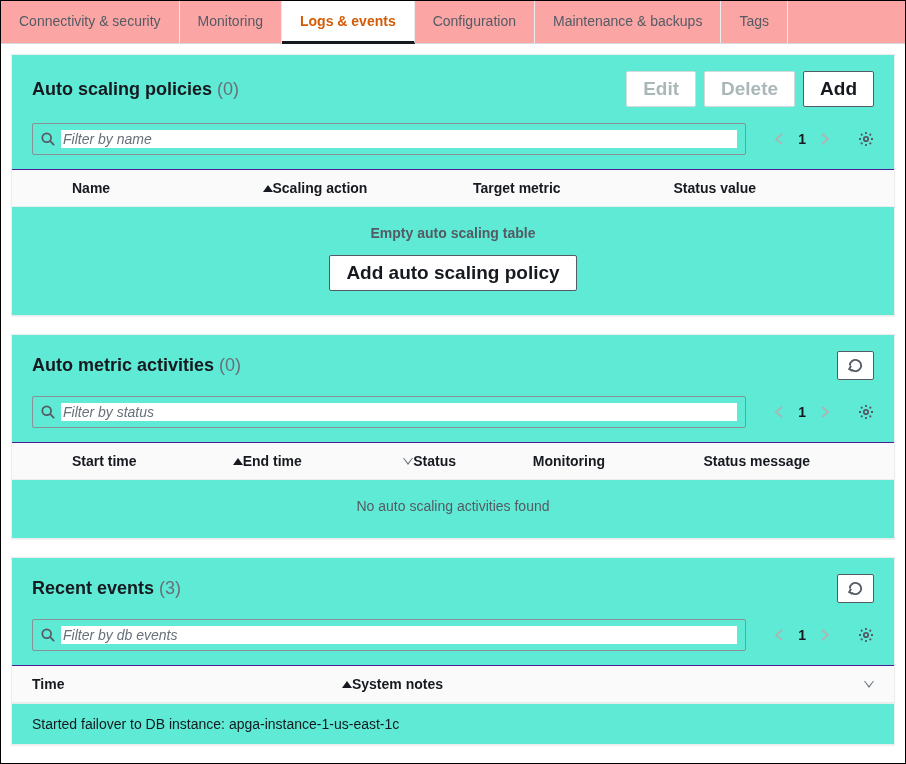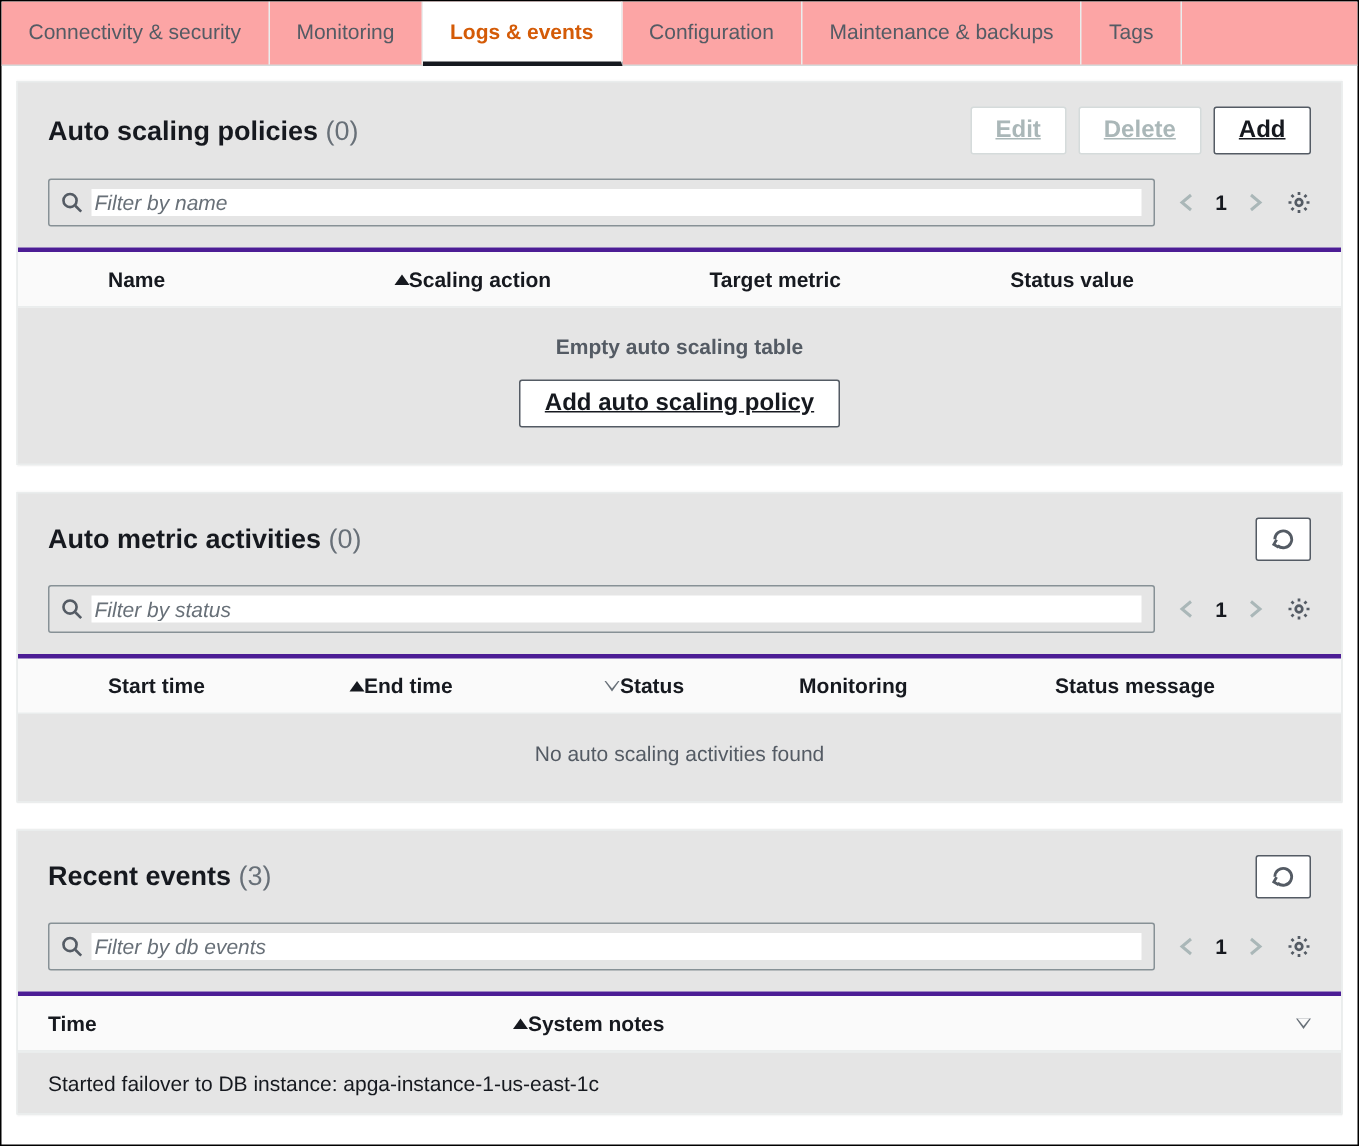"Auto scaling policies (0)" .panel { background: #e5e5e5 -> #5eead4 }
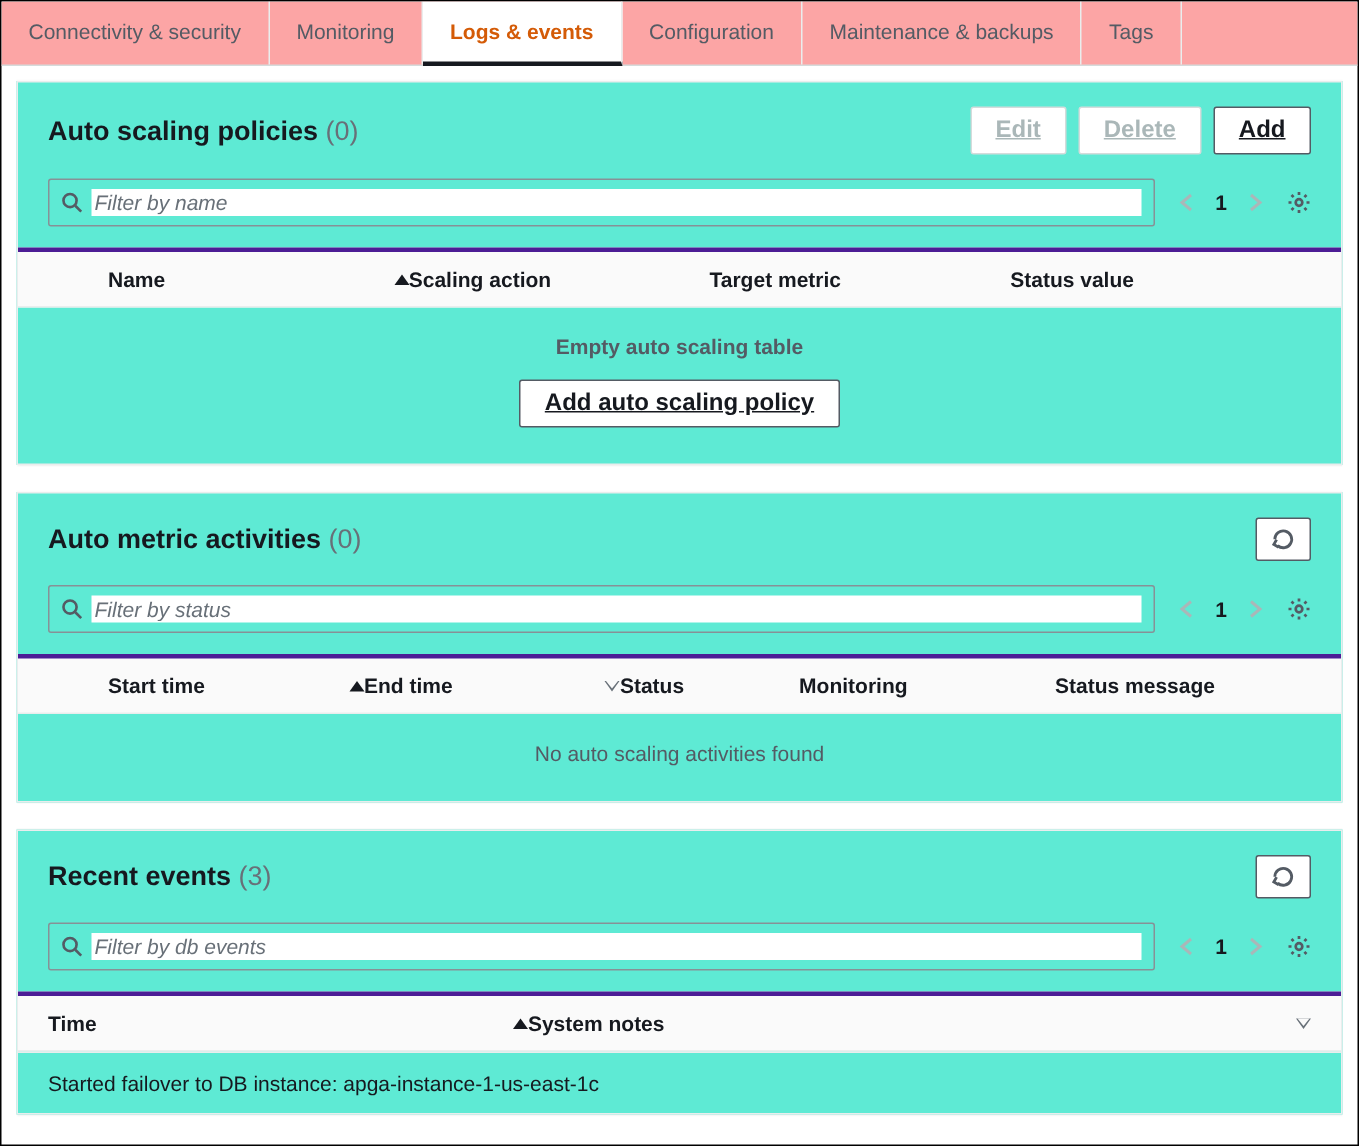"Edit" .btn { font-size: 16px -> 19px; text-decoration: underline -> none }
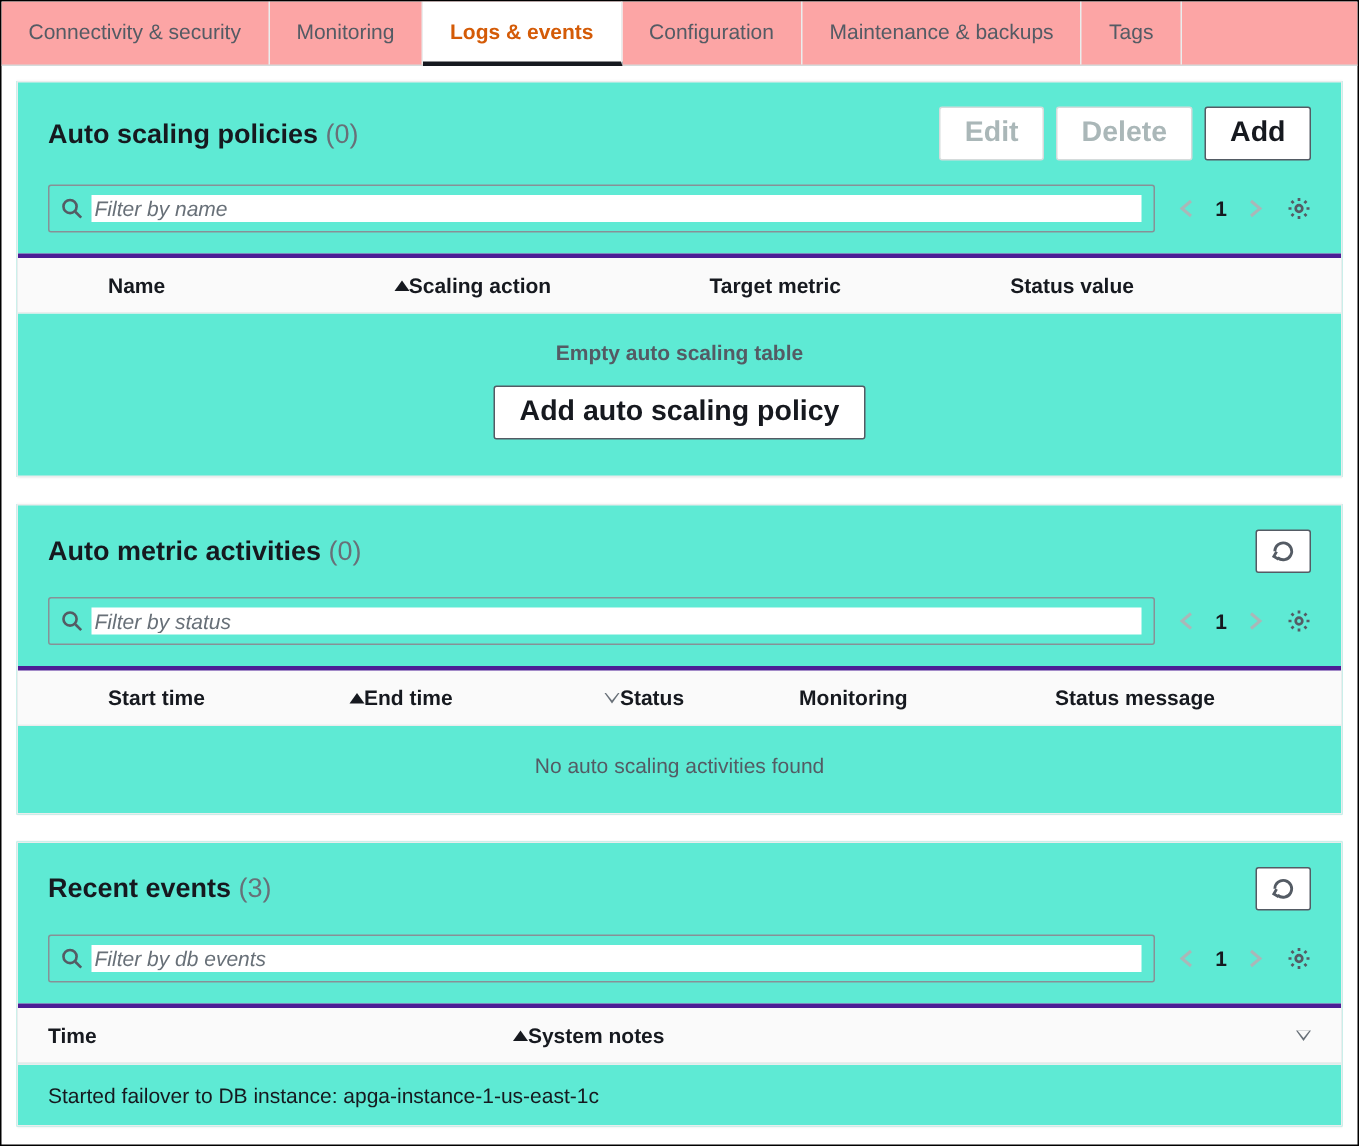"Filter by name" .filter-row { gap: 12px -> 24px }
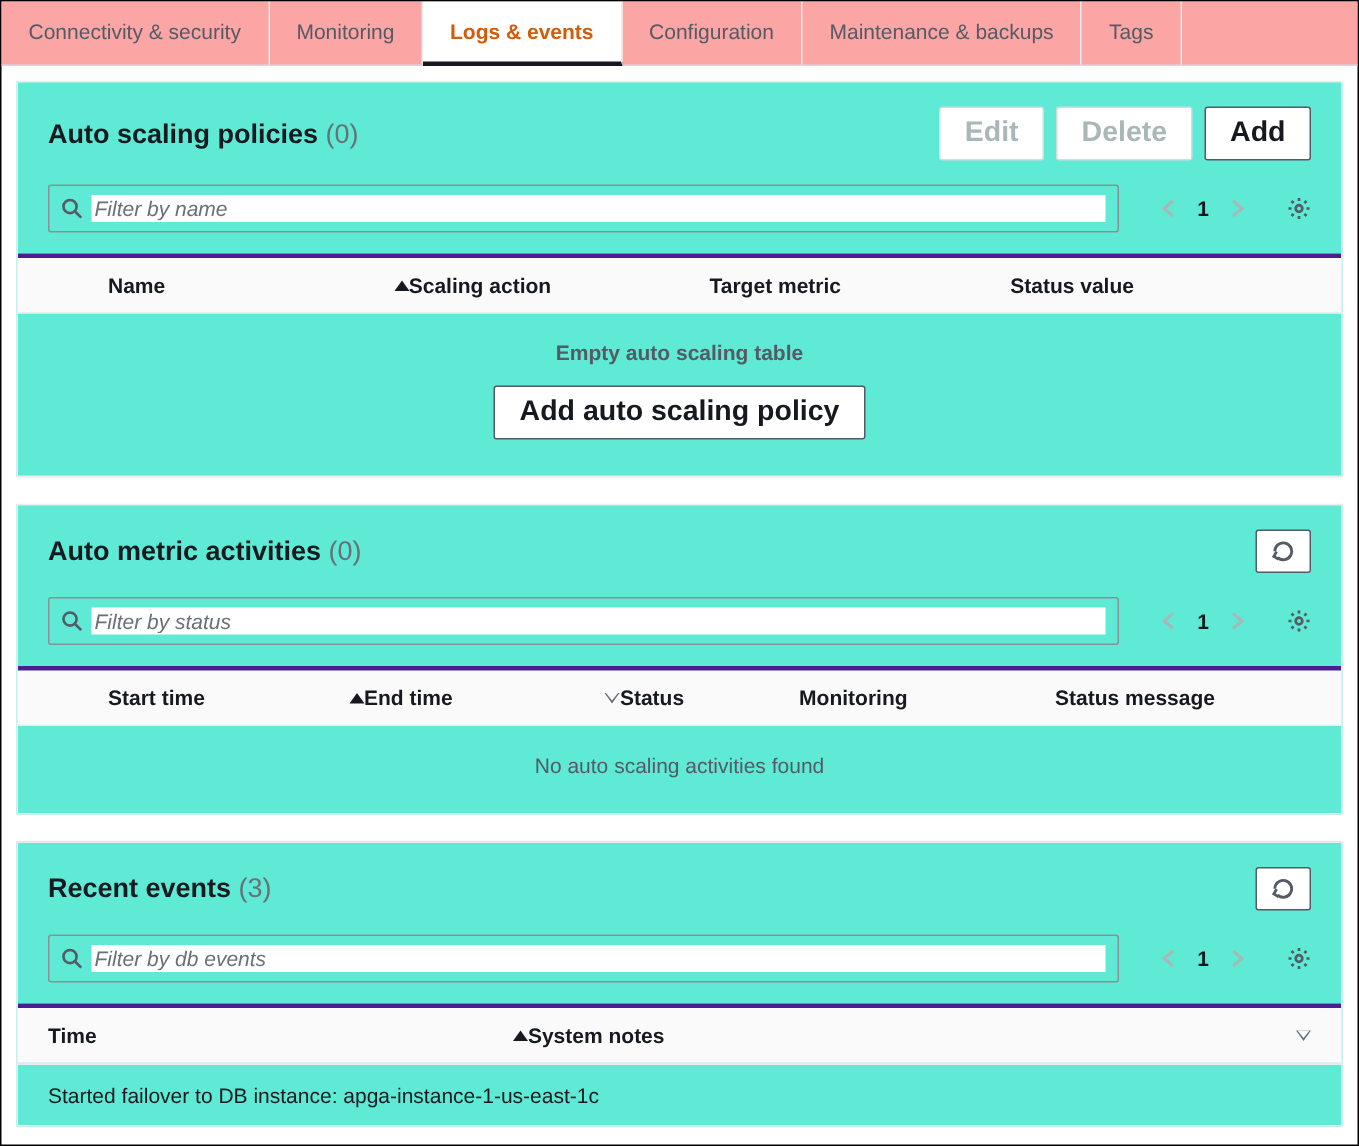"Name" .table-head { border-top: 3px solid #4c1d95 -> 1px solid #4c1d95 }
